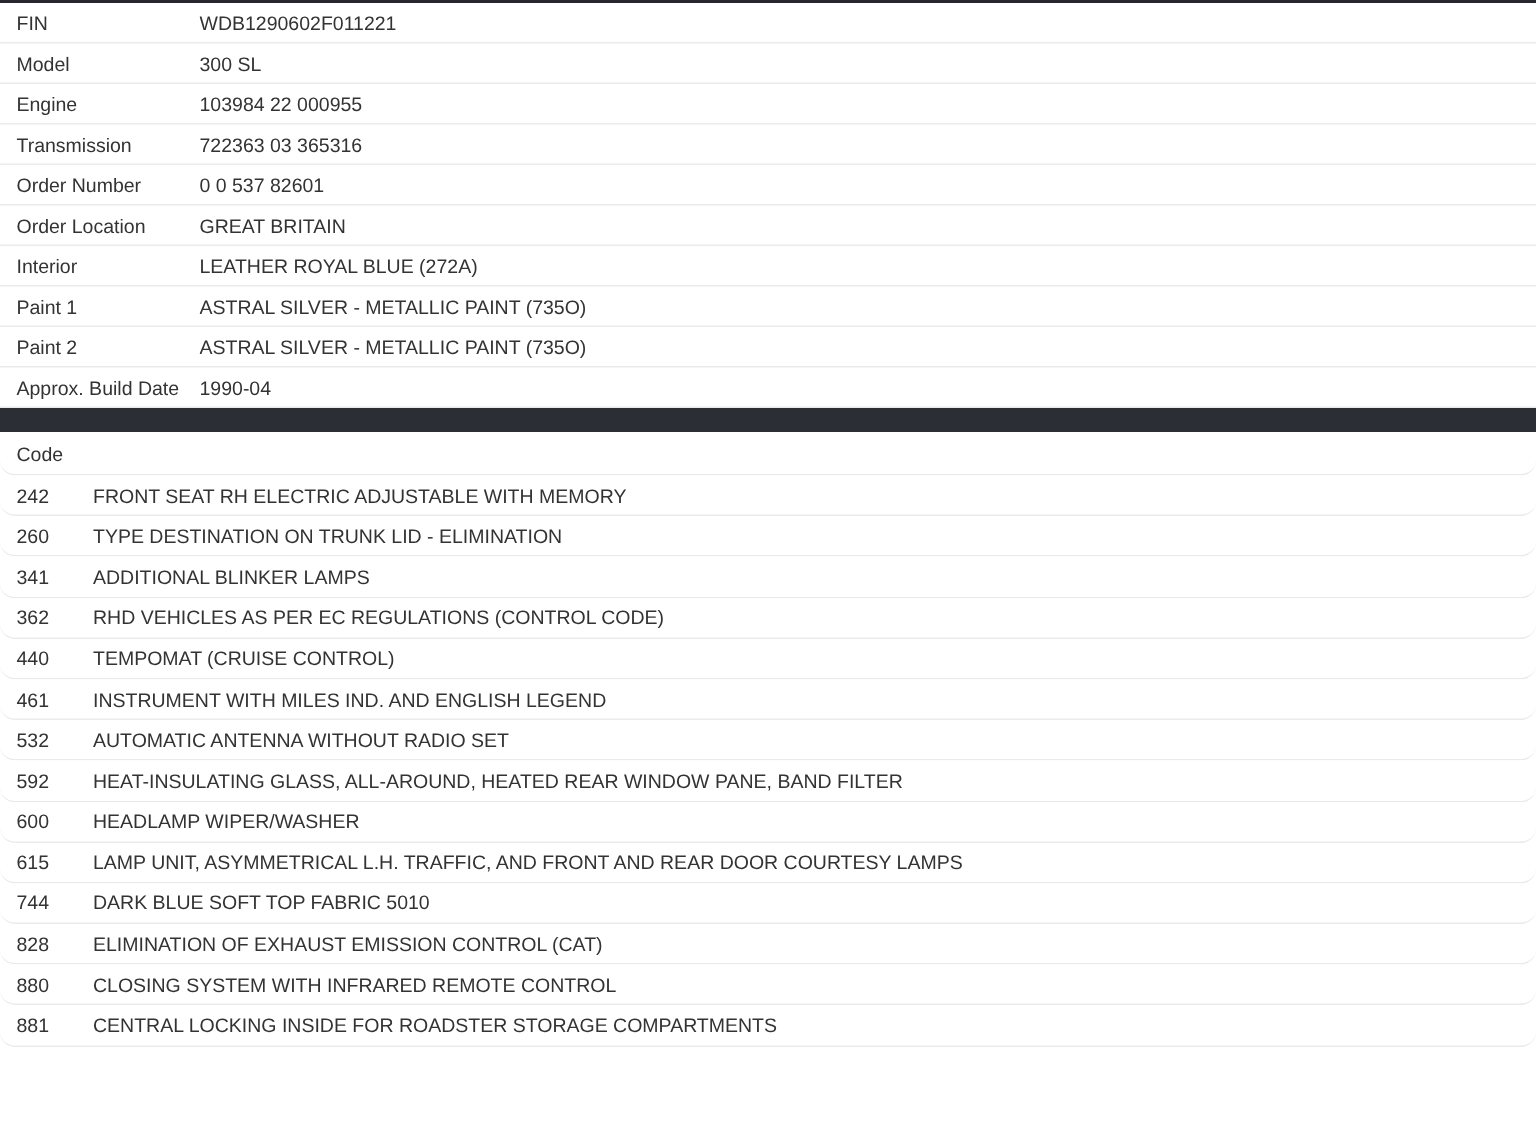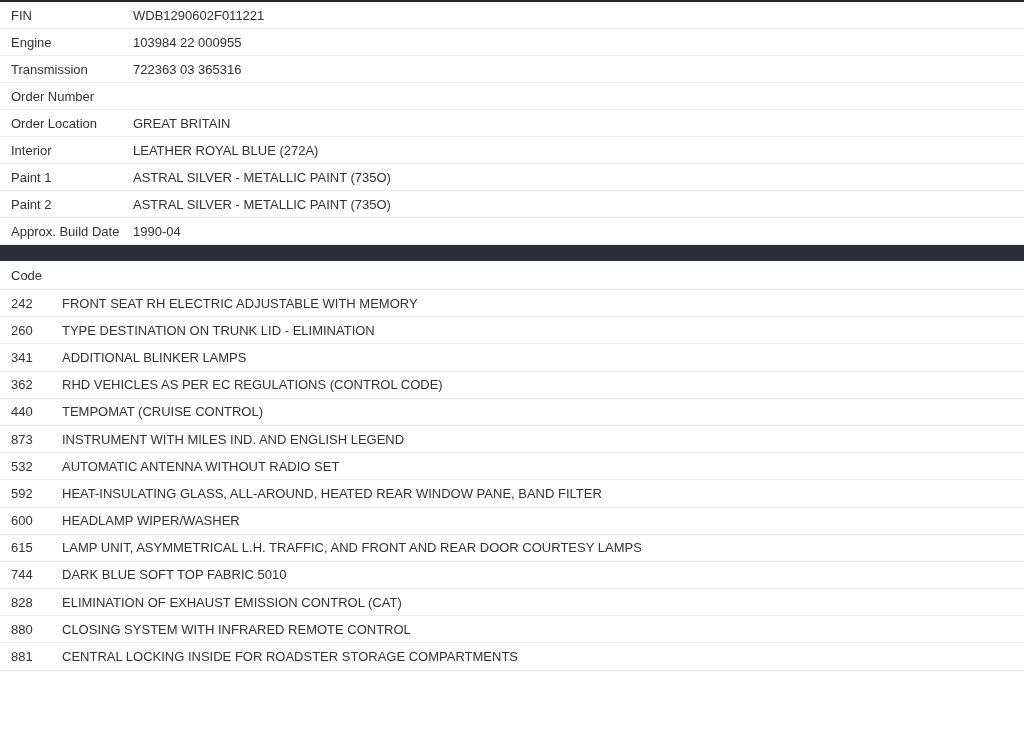"Model" div.info-row { html: none -> <div> <div>Model</div> <div>300 SL</div> </div> }
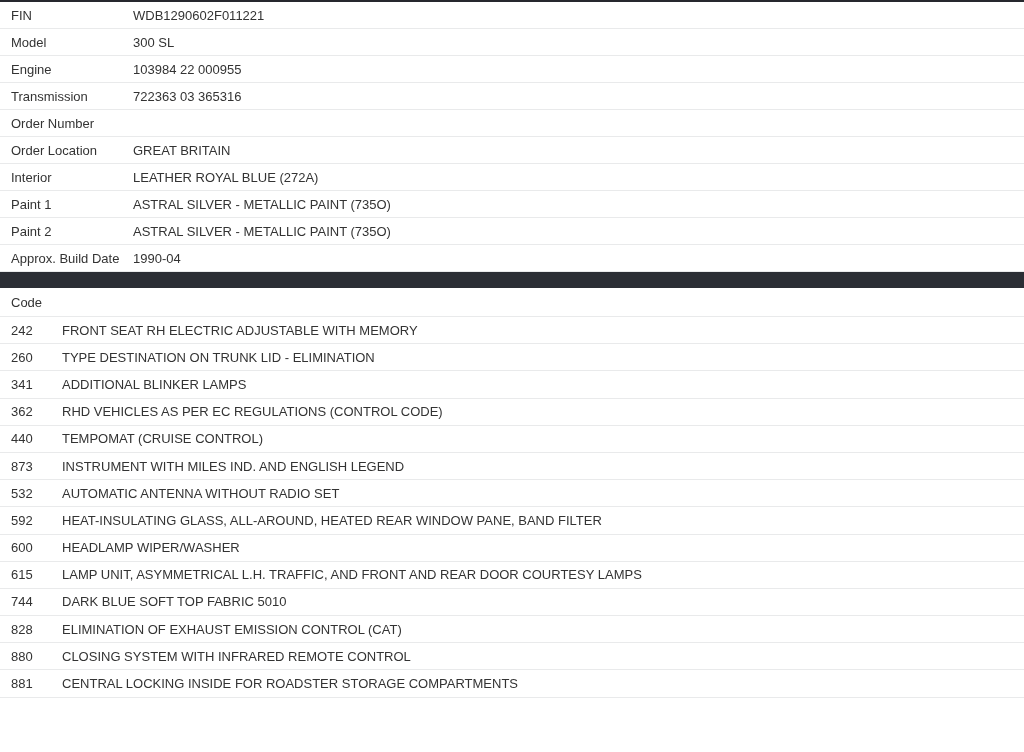"0 0 537 82601" div.value-cell { html: none -> <div>0 0 537 82601</div> }
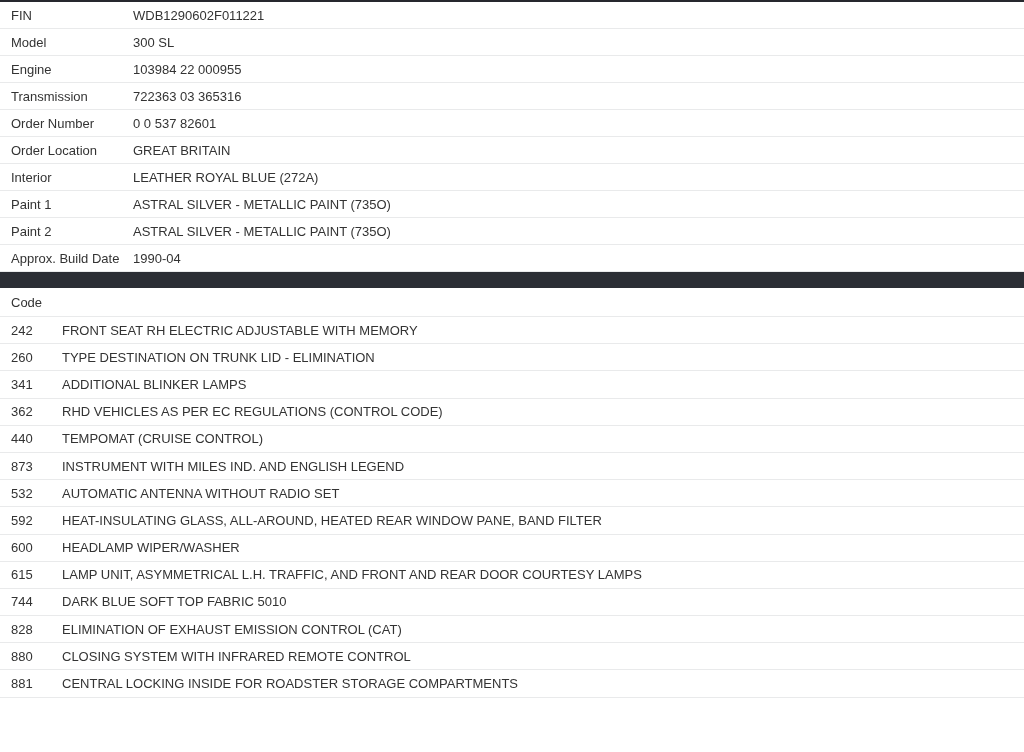"Code" .opt-row { border-radius: none -> 10px }
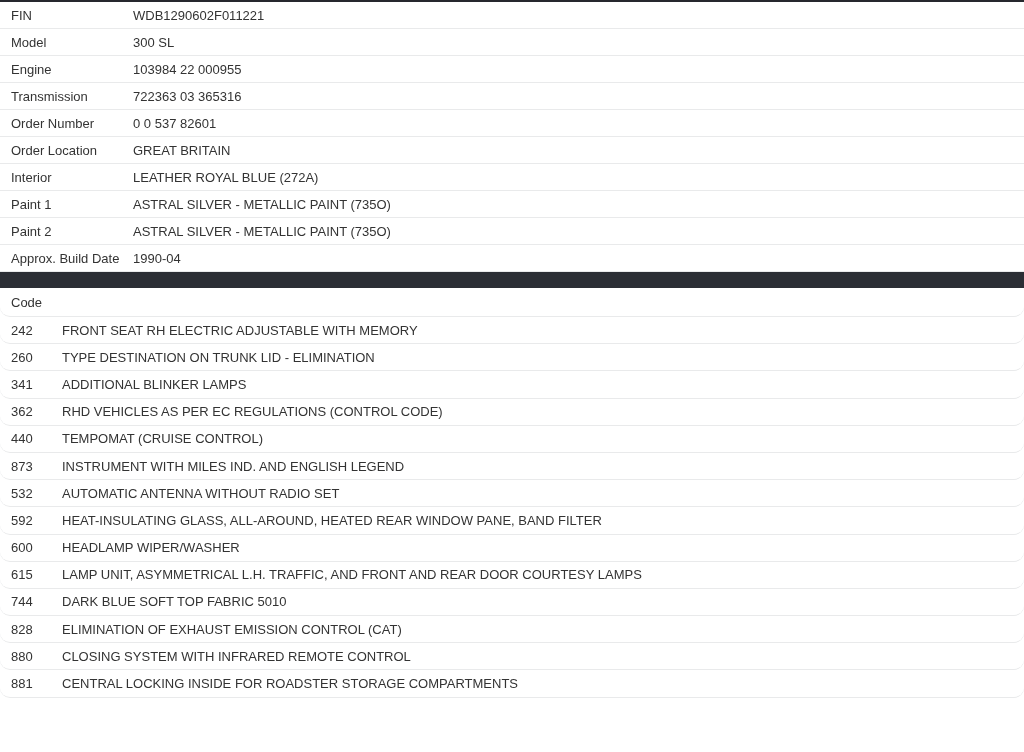"873" div.code-cell { text: 873 -> 461 }
